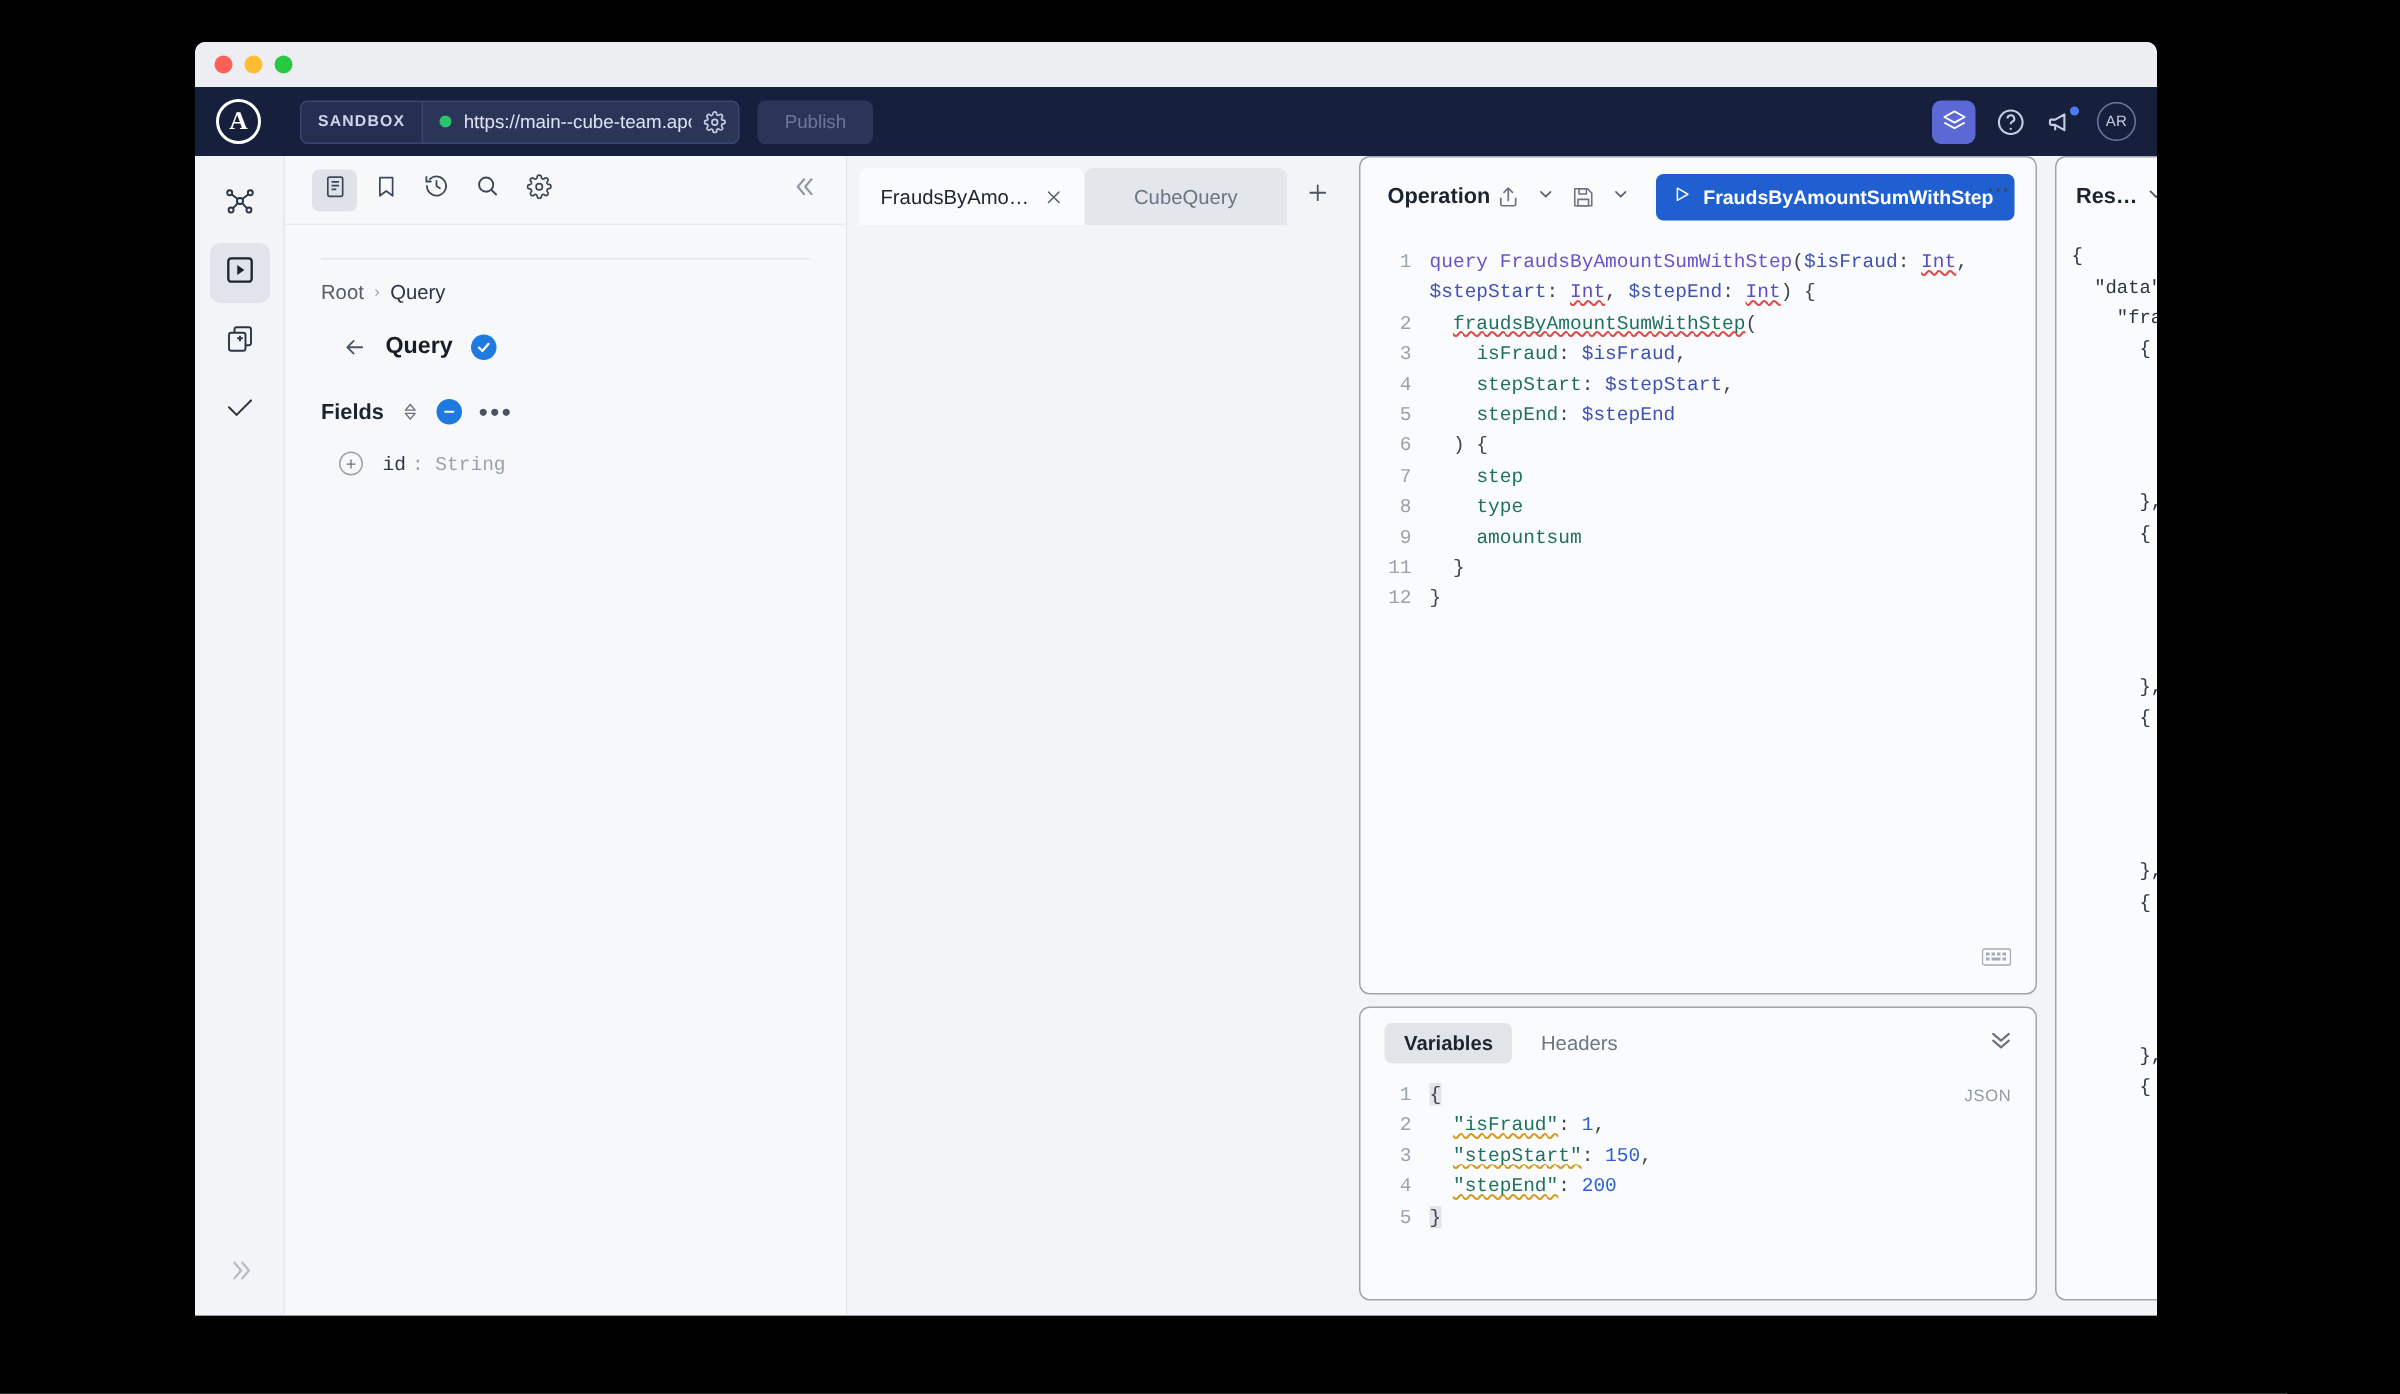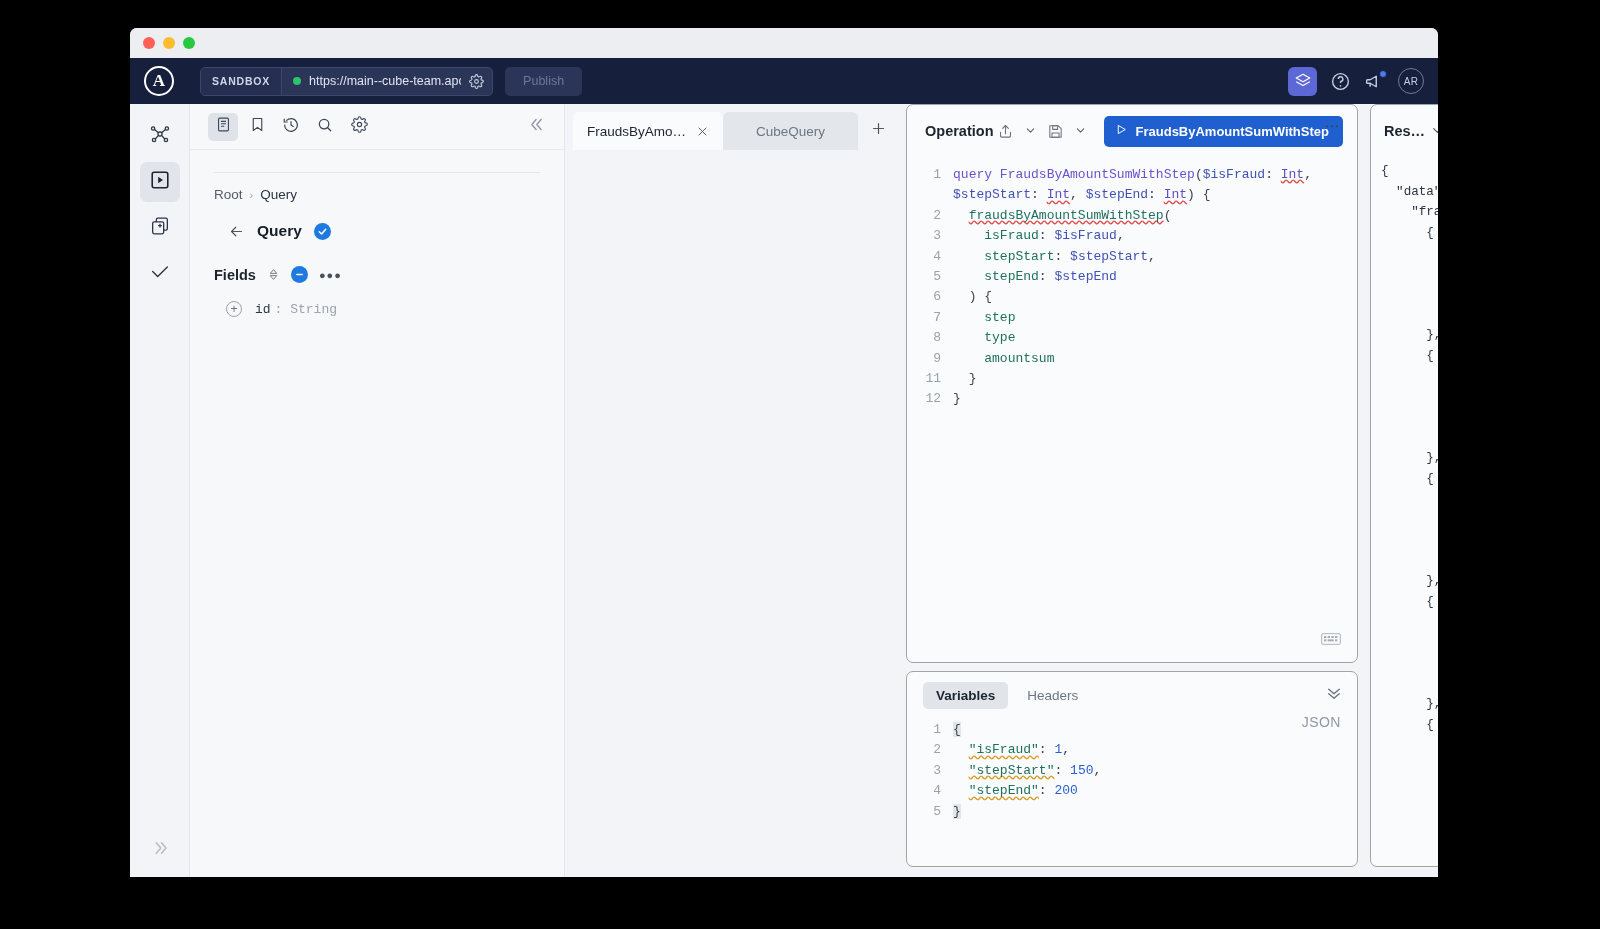"JSON" .json-label { font-size: 14px -> 11px; top: 42px -> 53px }
